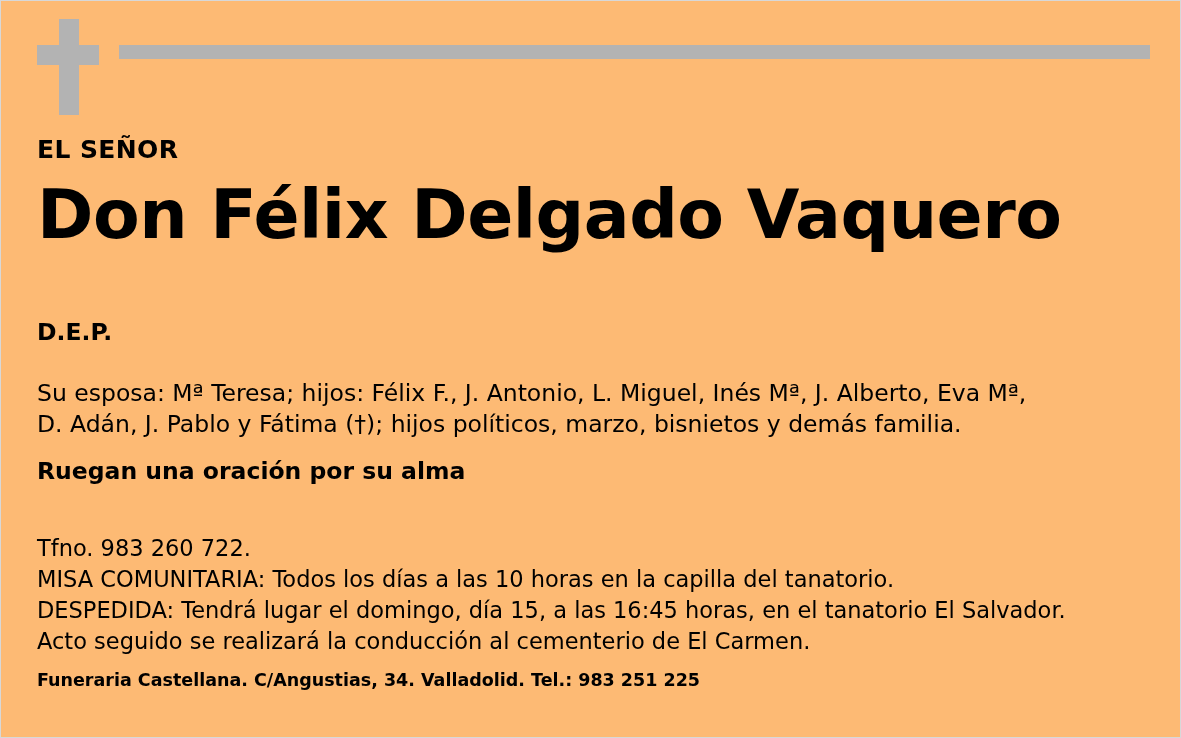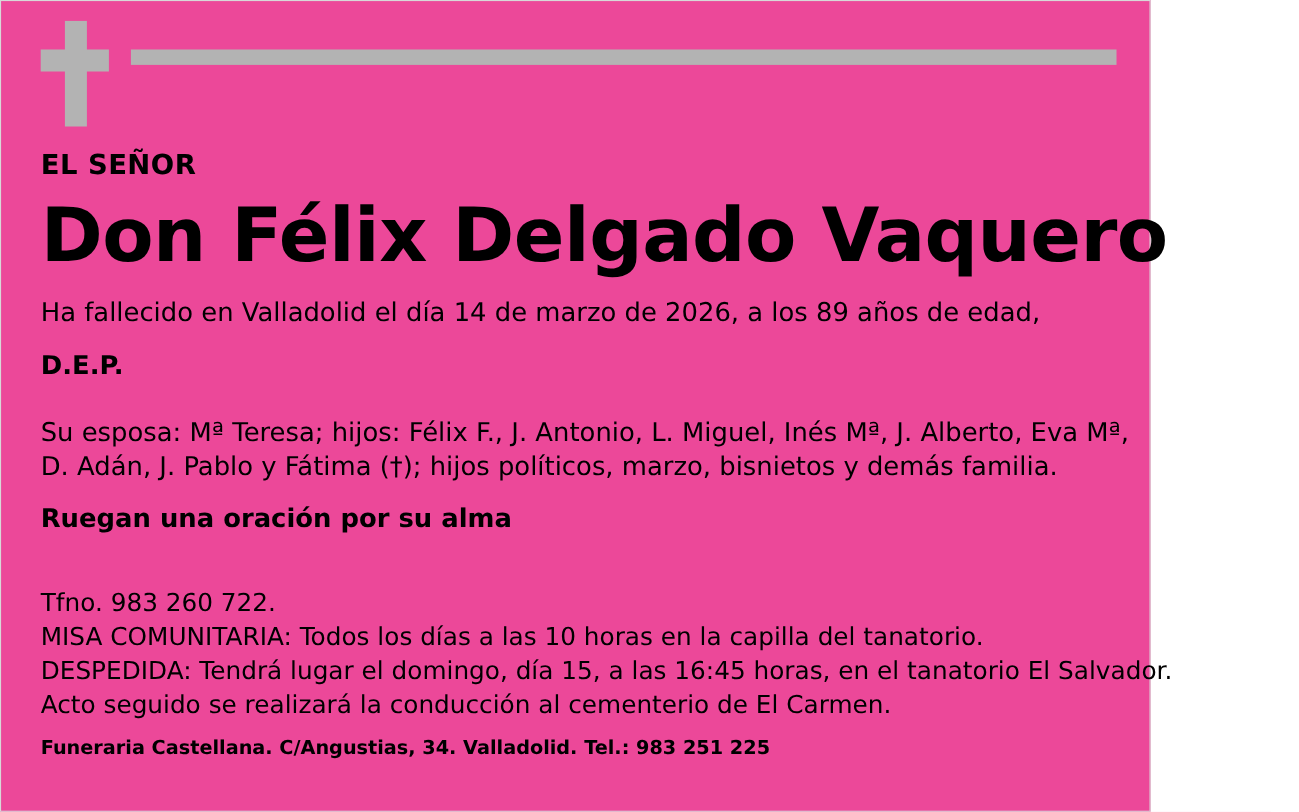"EL SEÑOR" .obituary { background: #ec4899 -> #fdba74; width: 1046px -> 1181px }
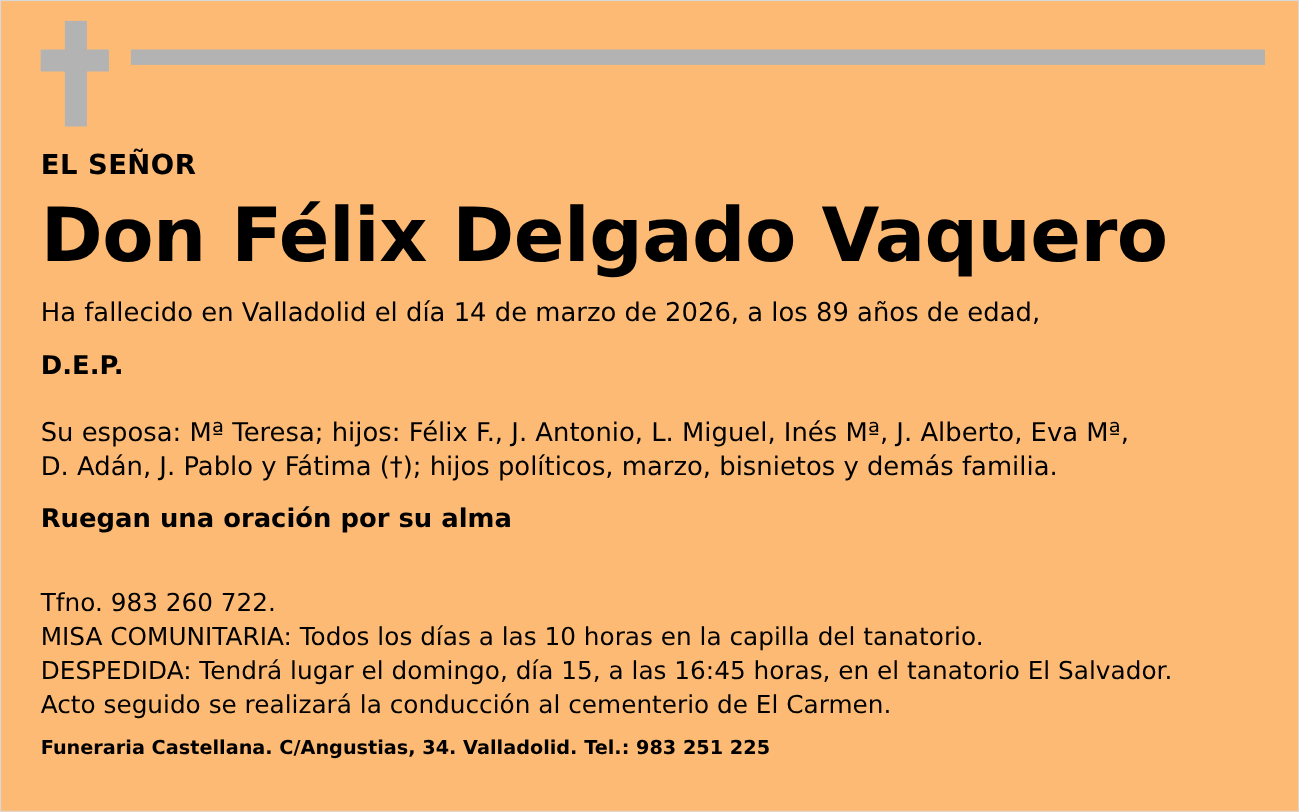"Ha fallecido en Valladolid el" span.nowrap { html: <span>Ha fallecido en Valladolid el día 14 de marzo de 2026, a los 89 años de edad,</span> -> none }
